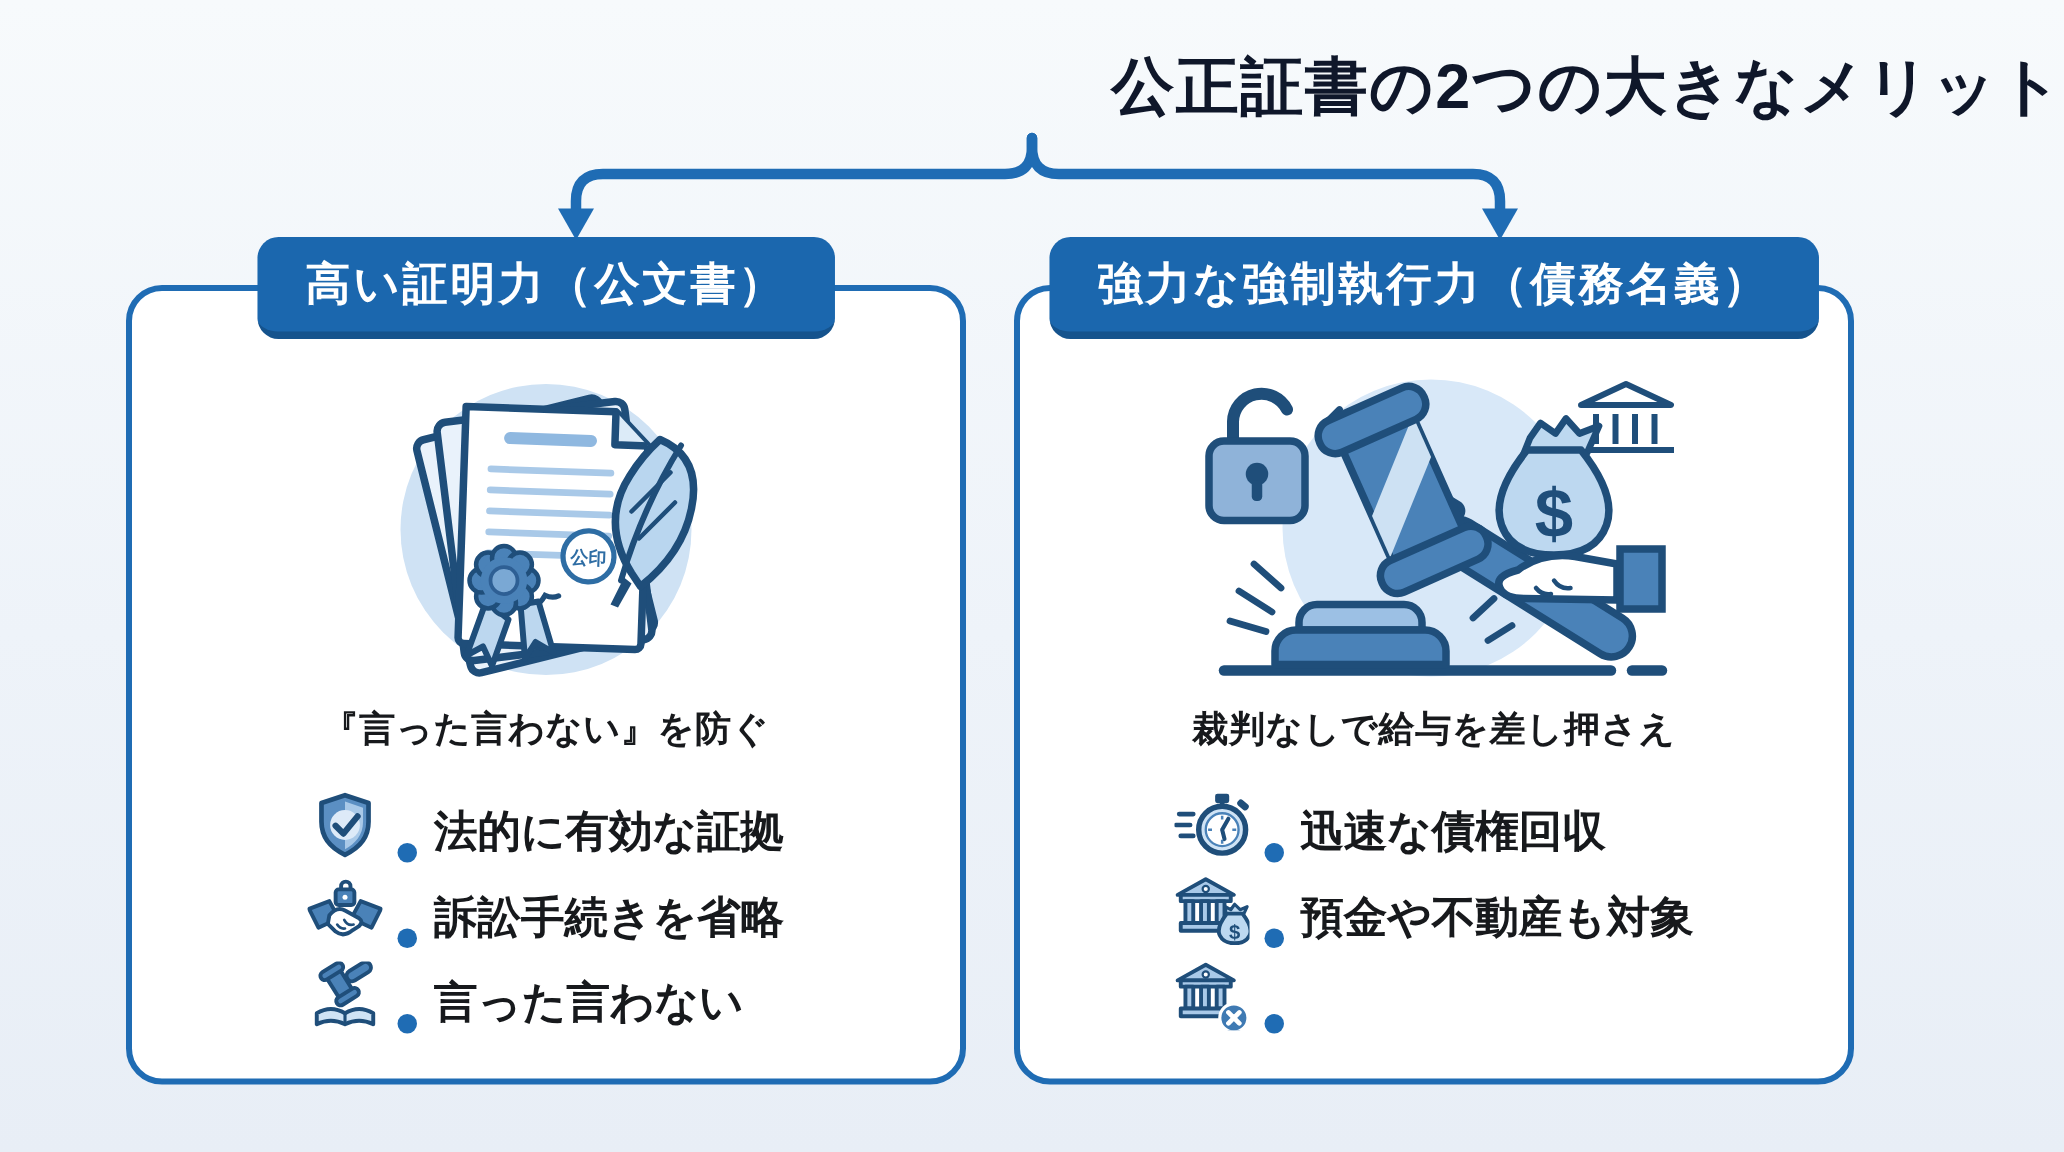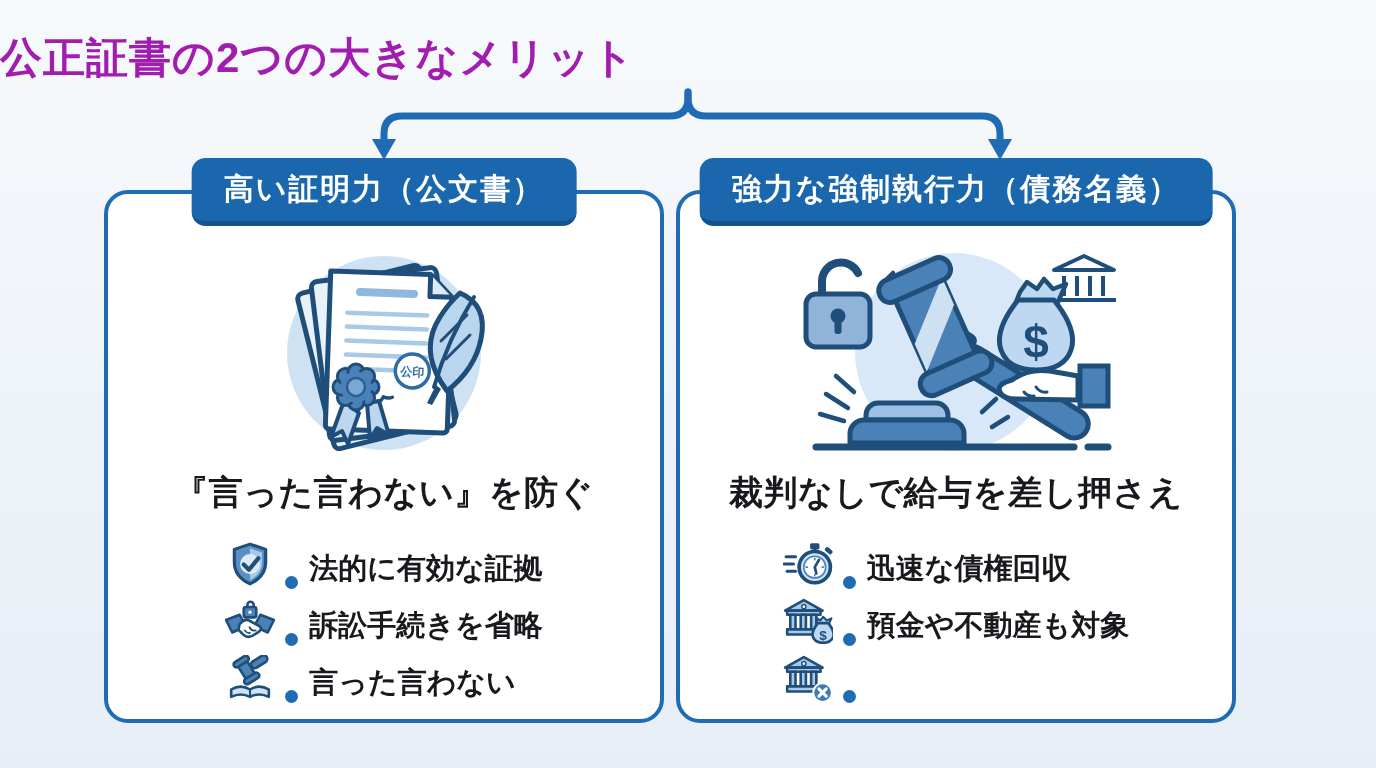"公正証書の2つの大きなメリット" .title { color: #a21caf -> #0f172a; text-align: left -> right }
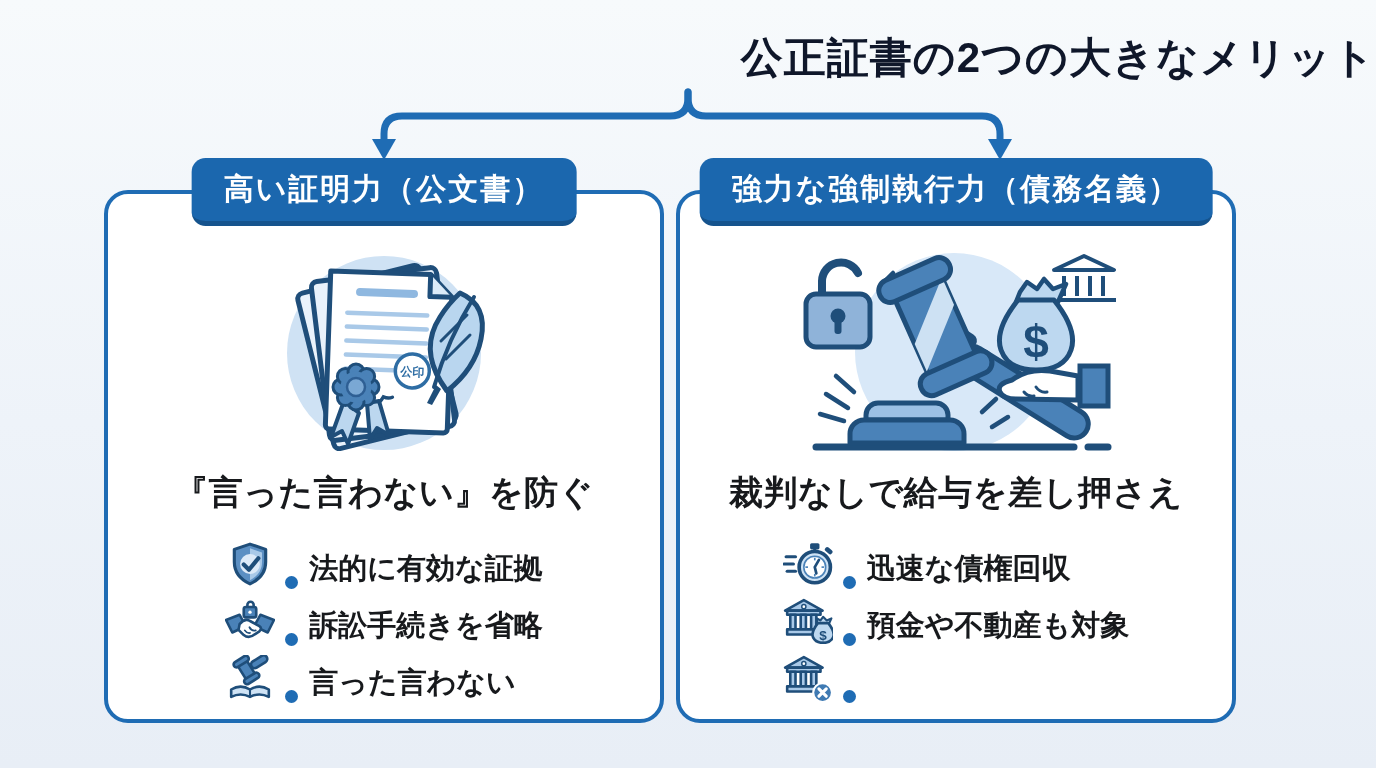"高い証明力（公文書）" .card-left { left: 104px -> 84px }
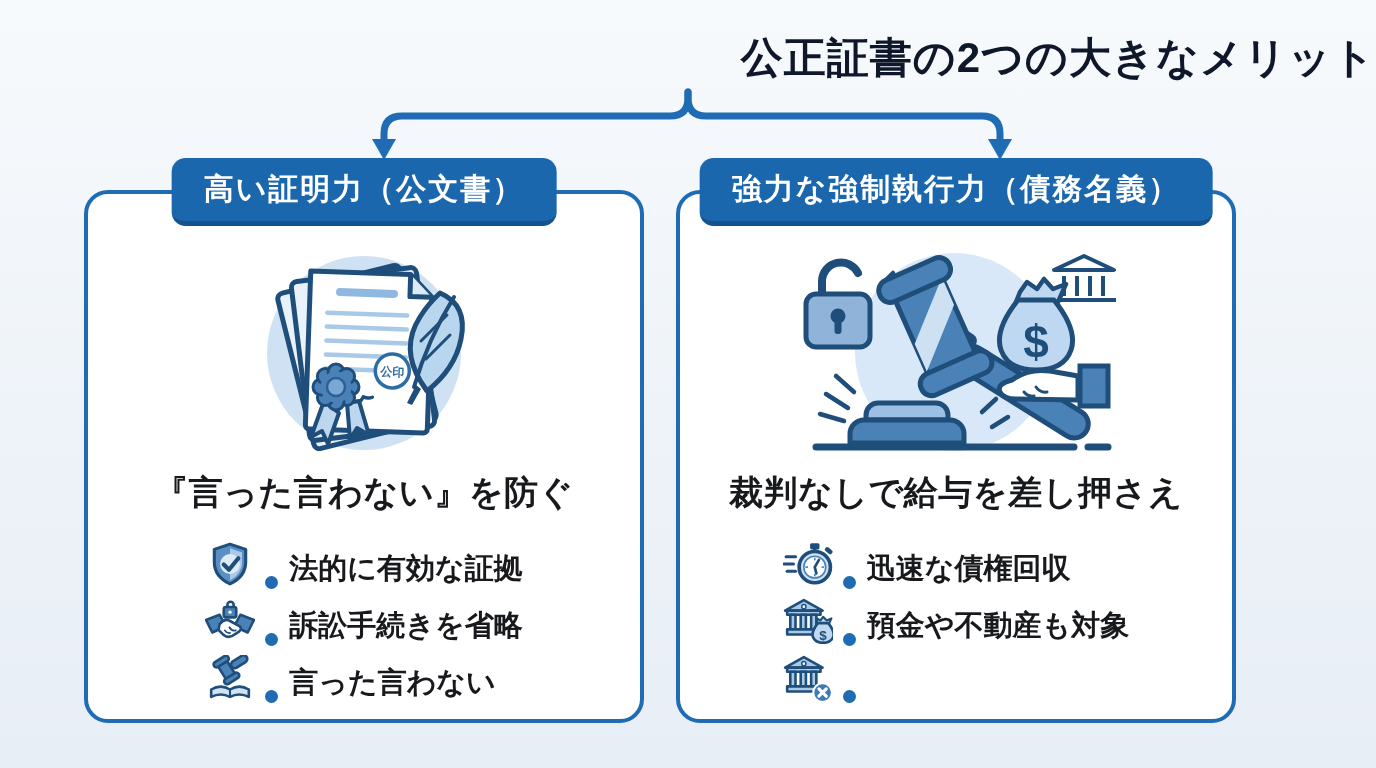"『言った言わない』を防ぐ" .subtitle { font-size: 34px -> 24px }
